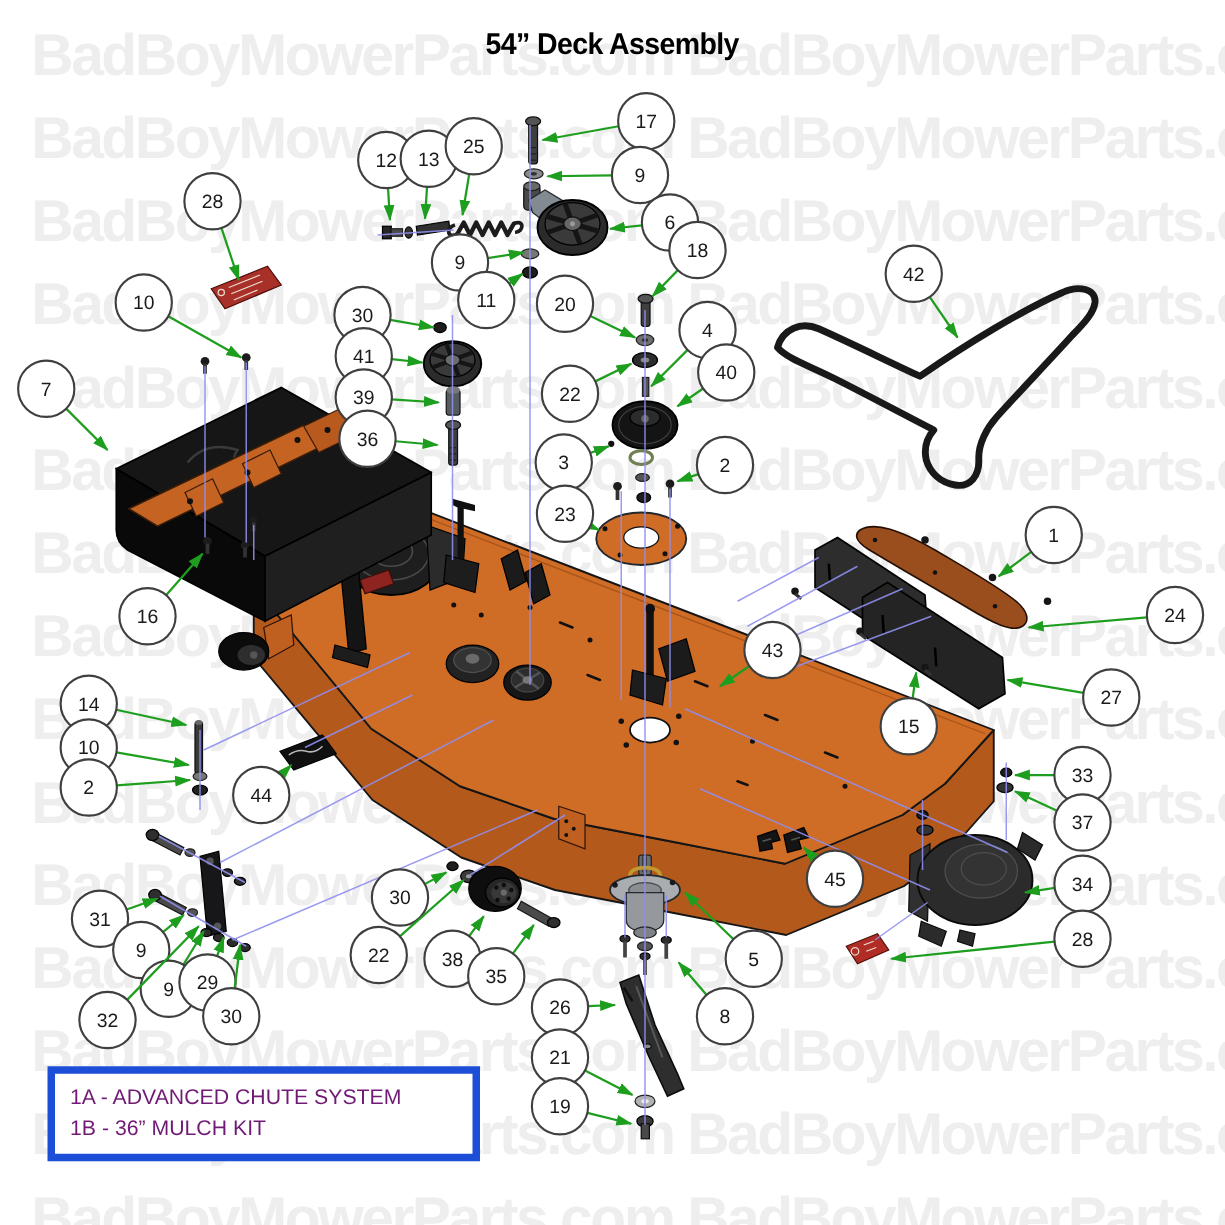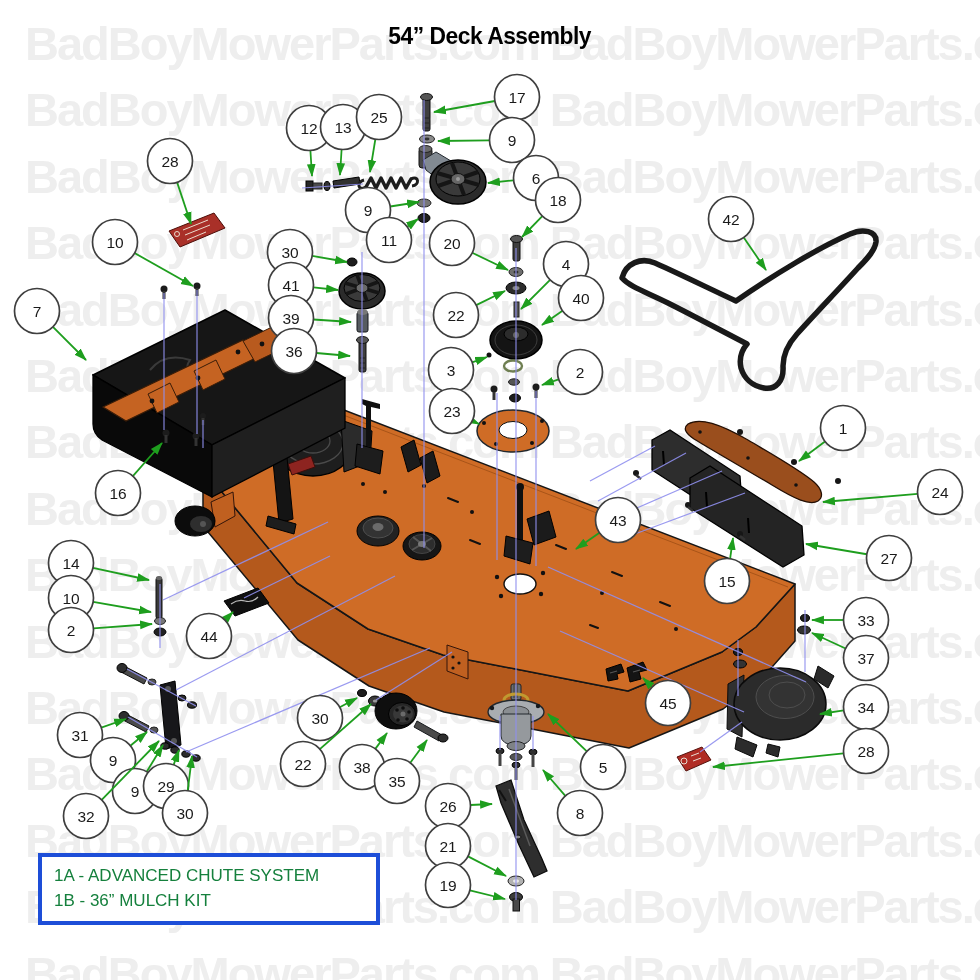"1A - ADVANCED CHUTE SYSTEM" .legend-box { border: 4px solid #1d4ed8 -> 6px solid #1d4ed8; color: #15803d -> #701a75 }
